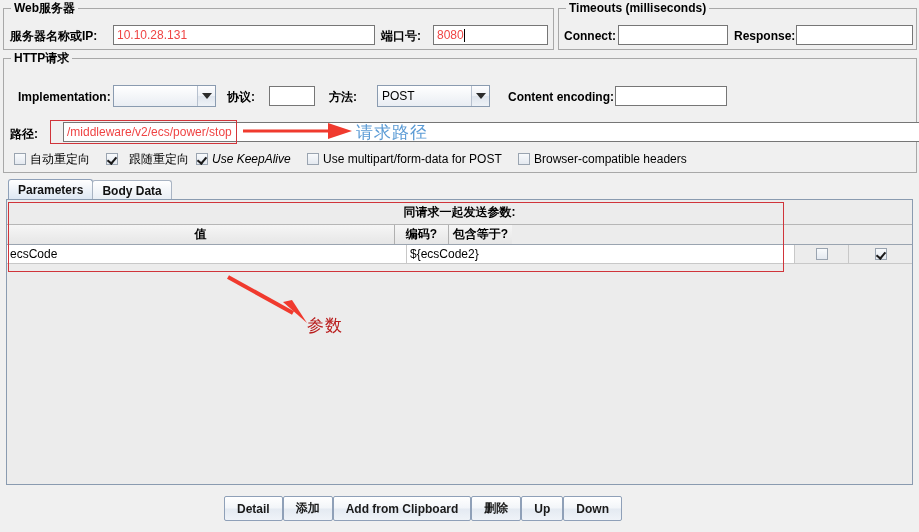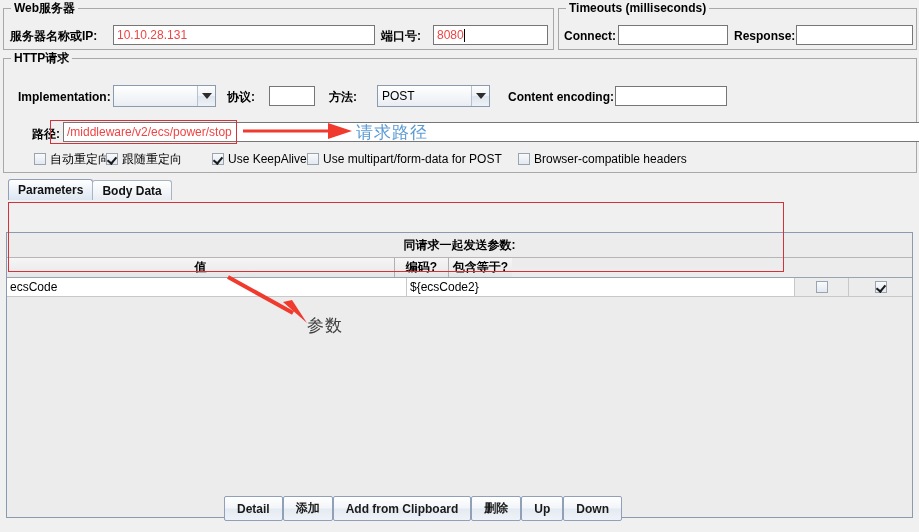"路径:" div.lbl { margin-left: 22px -> none }
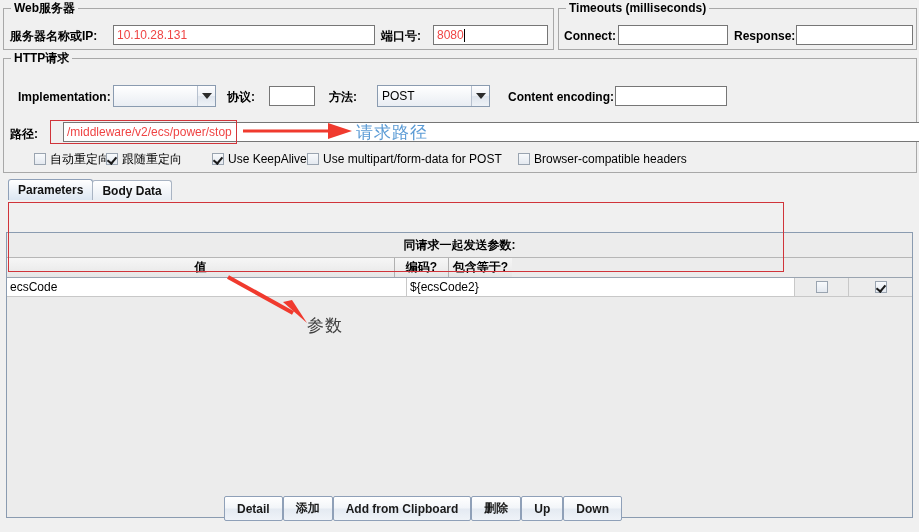"自动重定向" div.cb-wrap { left: 34px -> 14px }
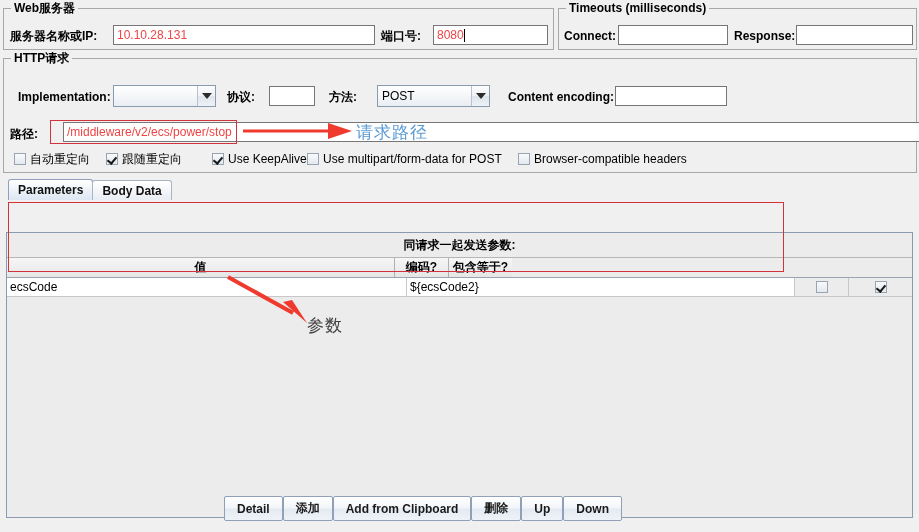"跟随重定向" div.cb-wrap { gap: none -> 7px }
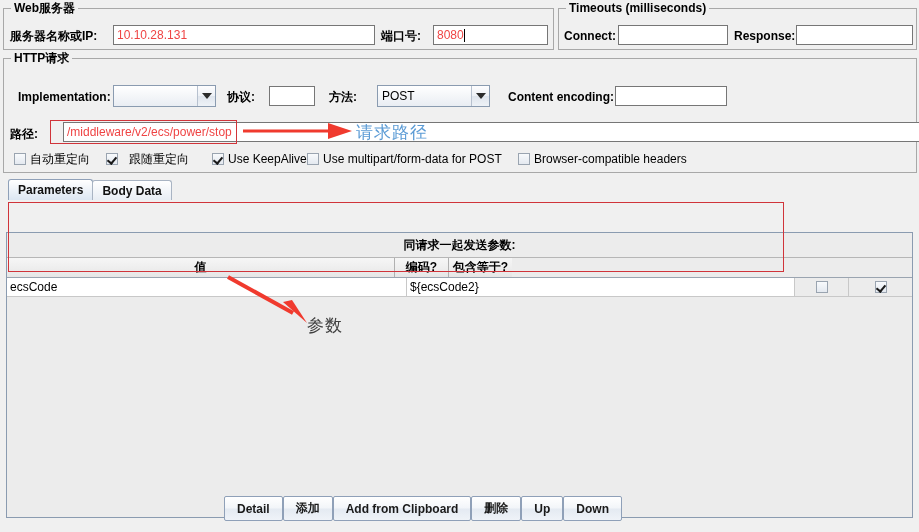"Use KeepAlive" div.cb-wrap { font-style: none -> italic; left: 212px -> 196px }
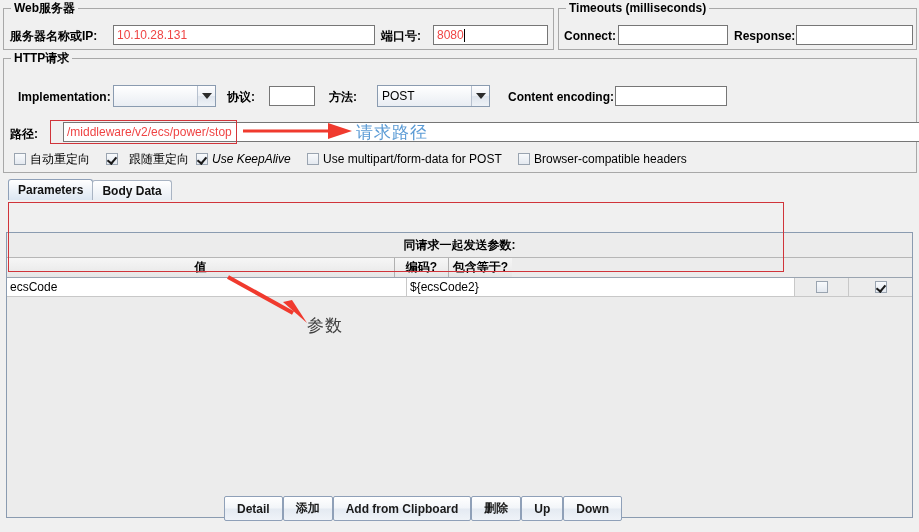"同请求一起发送参数:" .tablepanel { margin-top: 33px -> none }
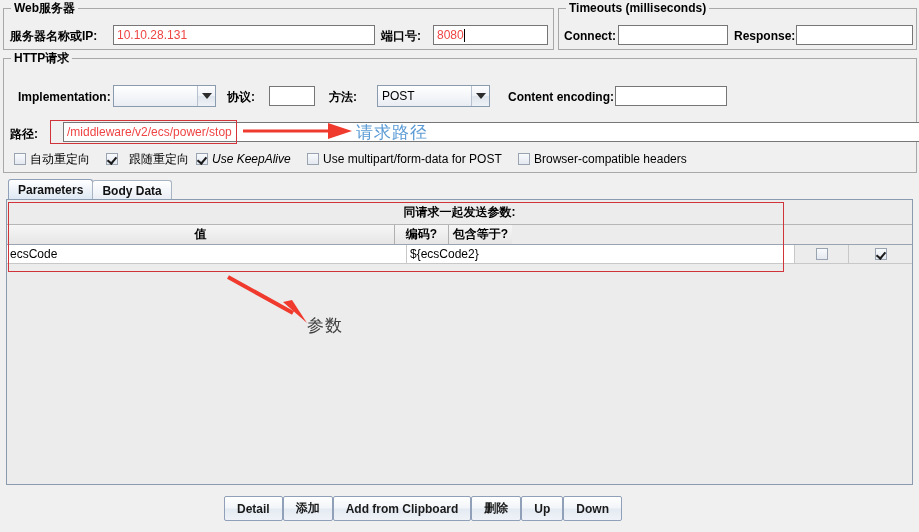"参数" div.anno-text { color: #404040 -> #b91c1c }
